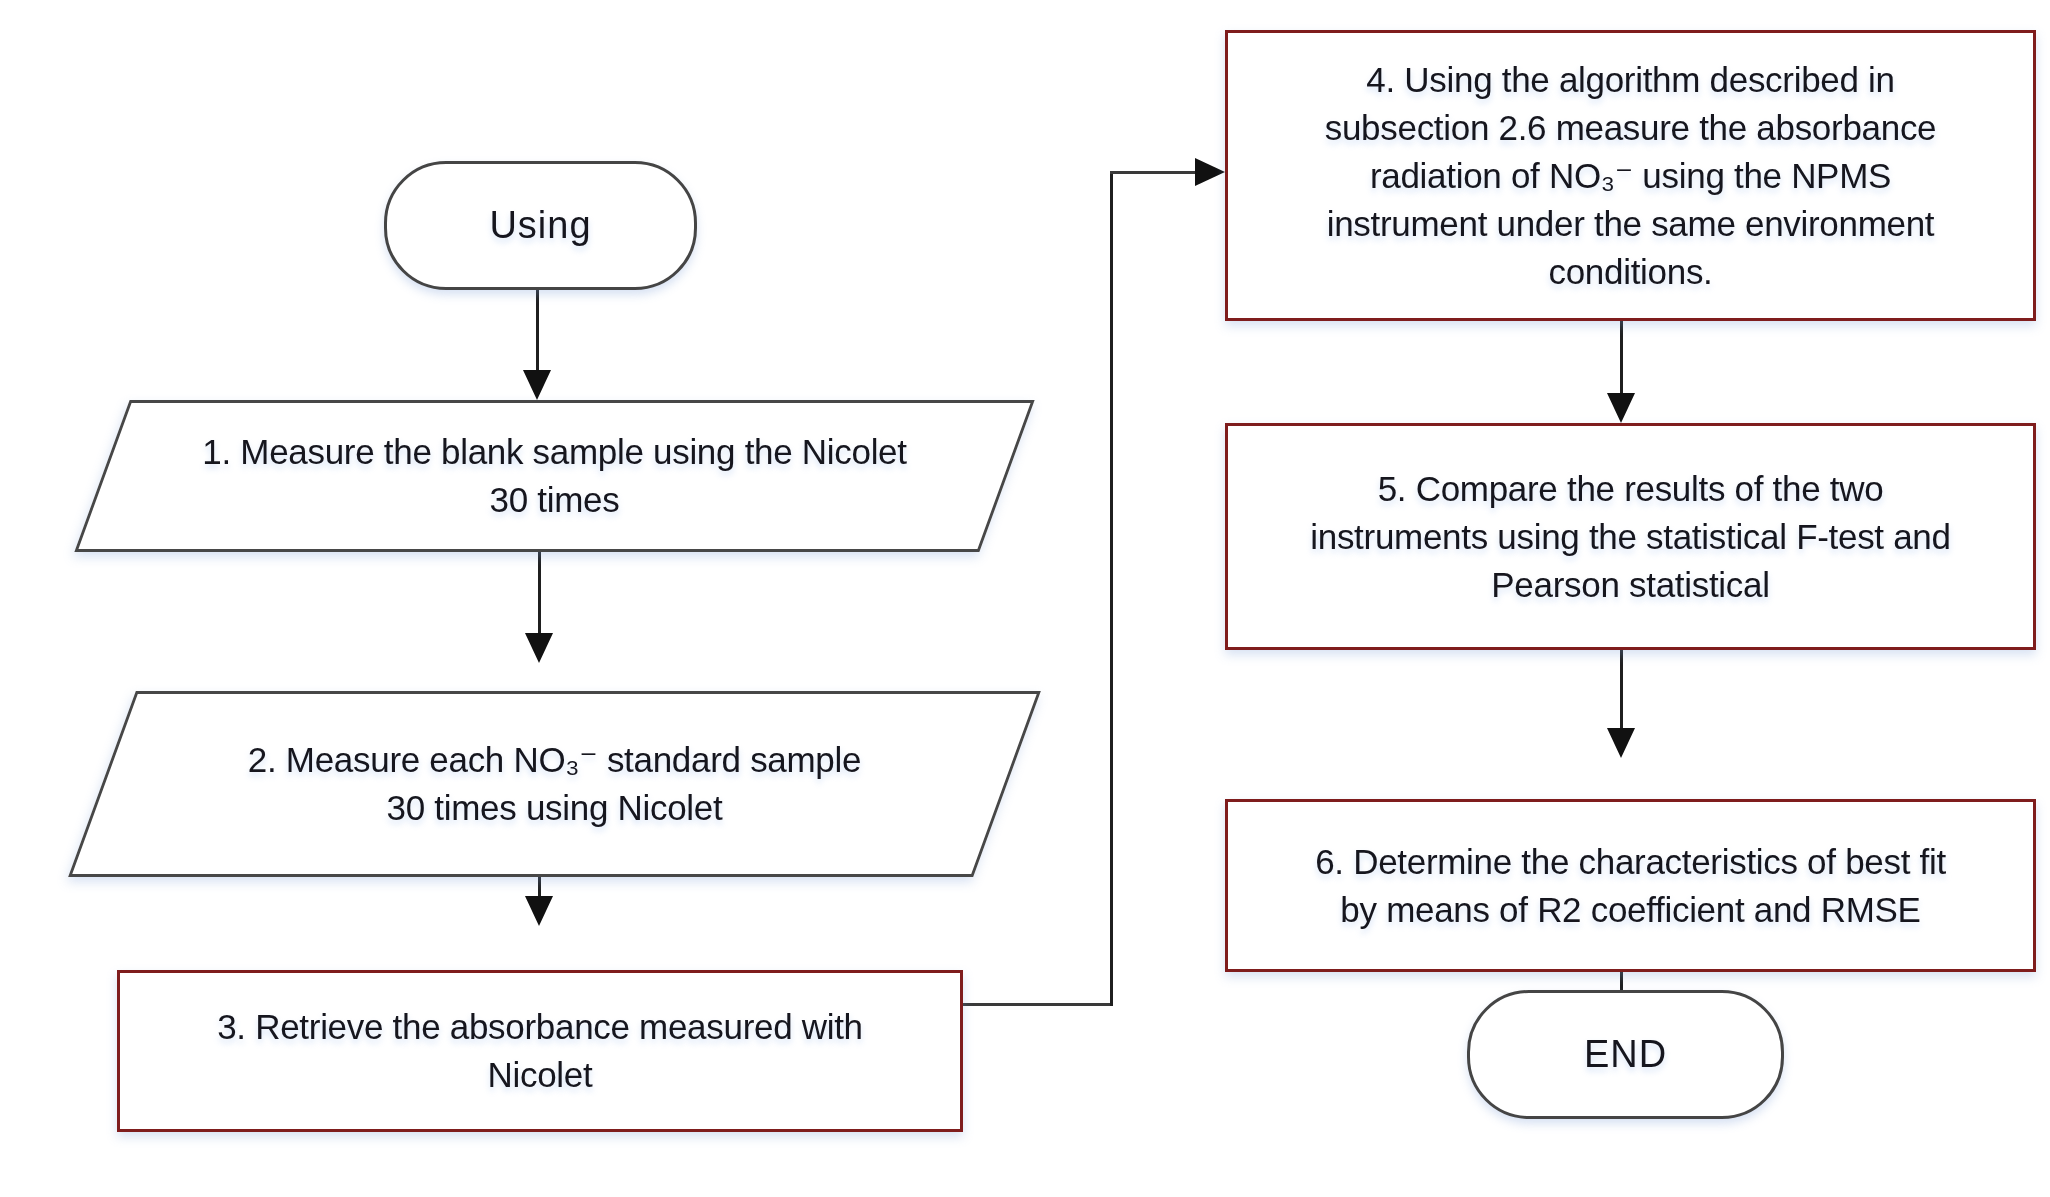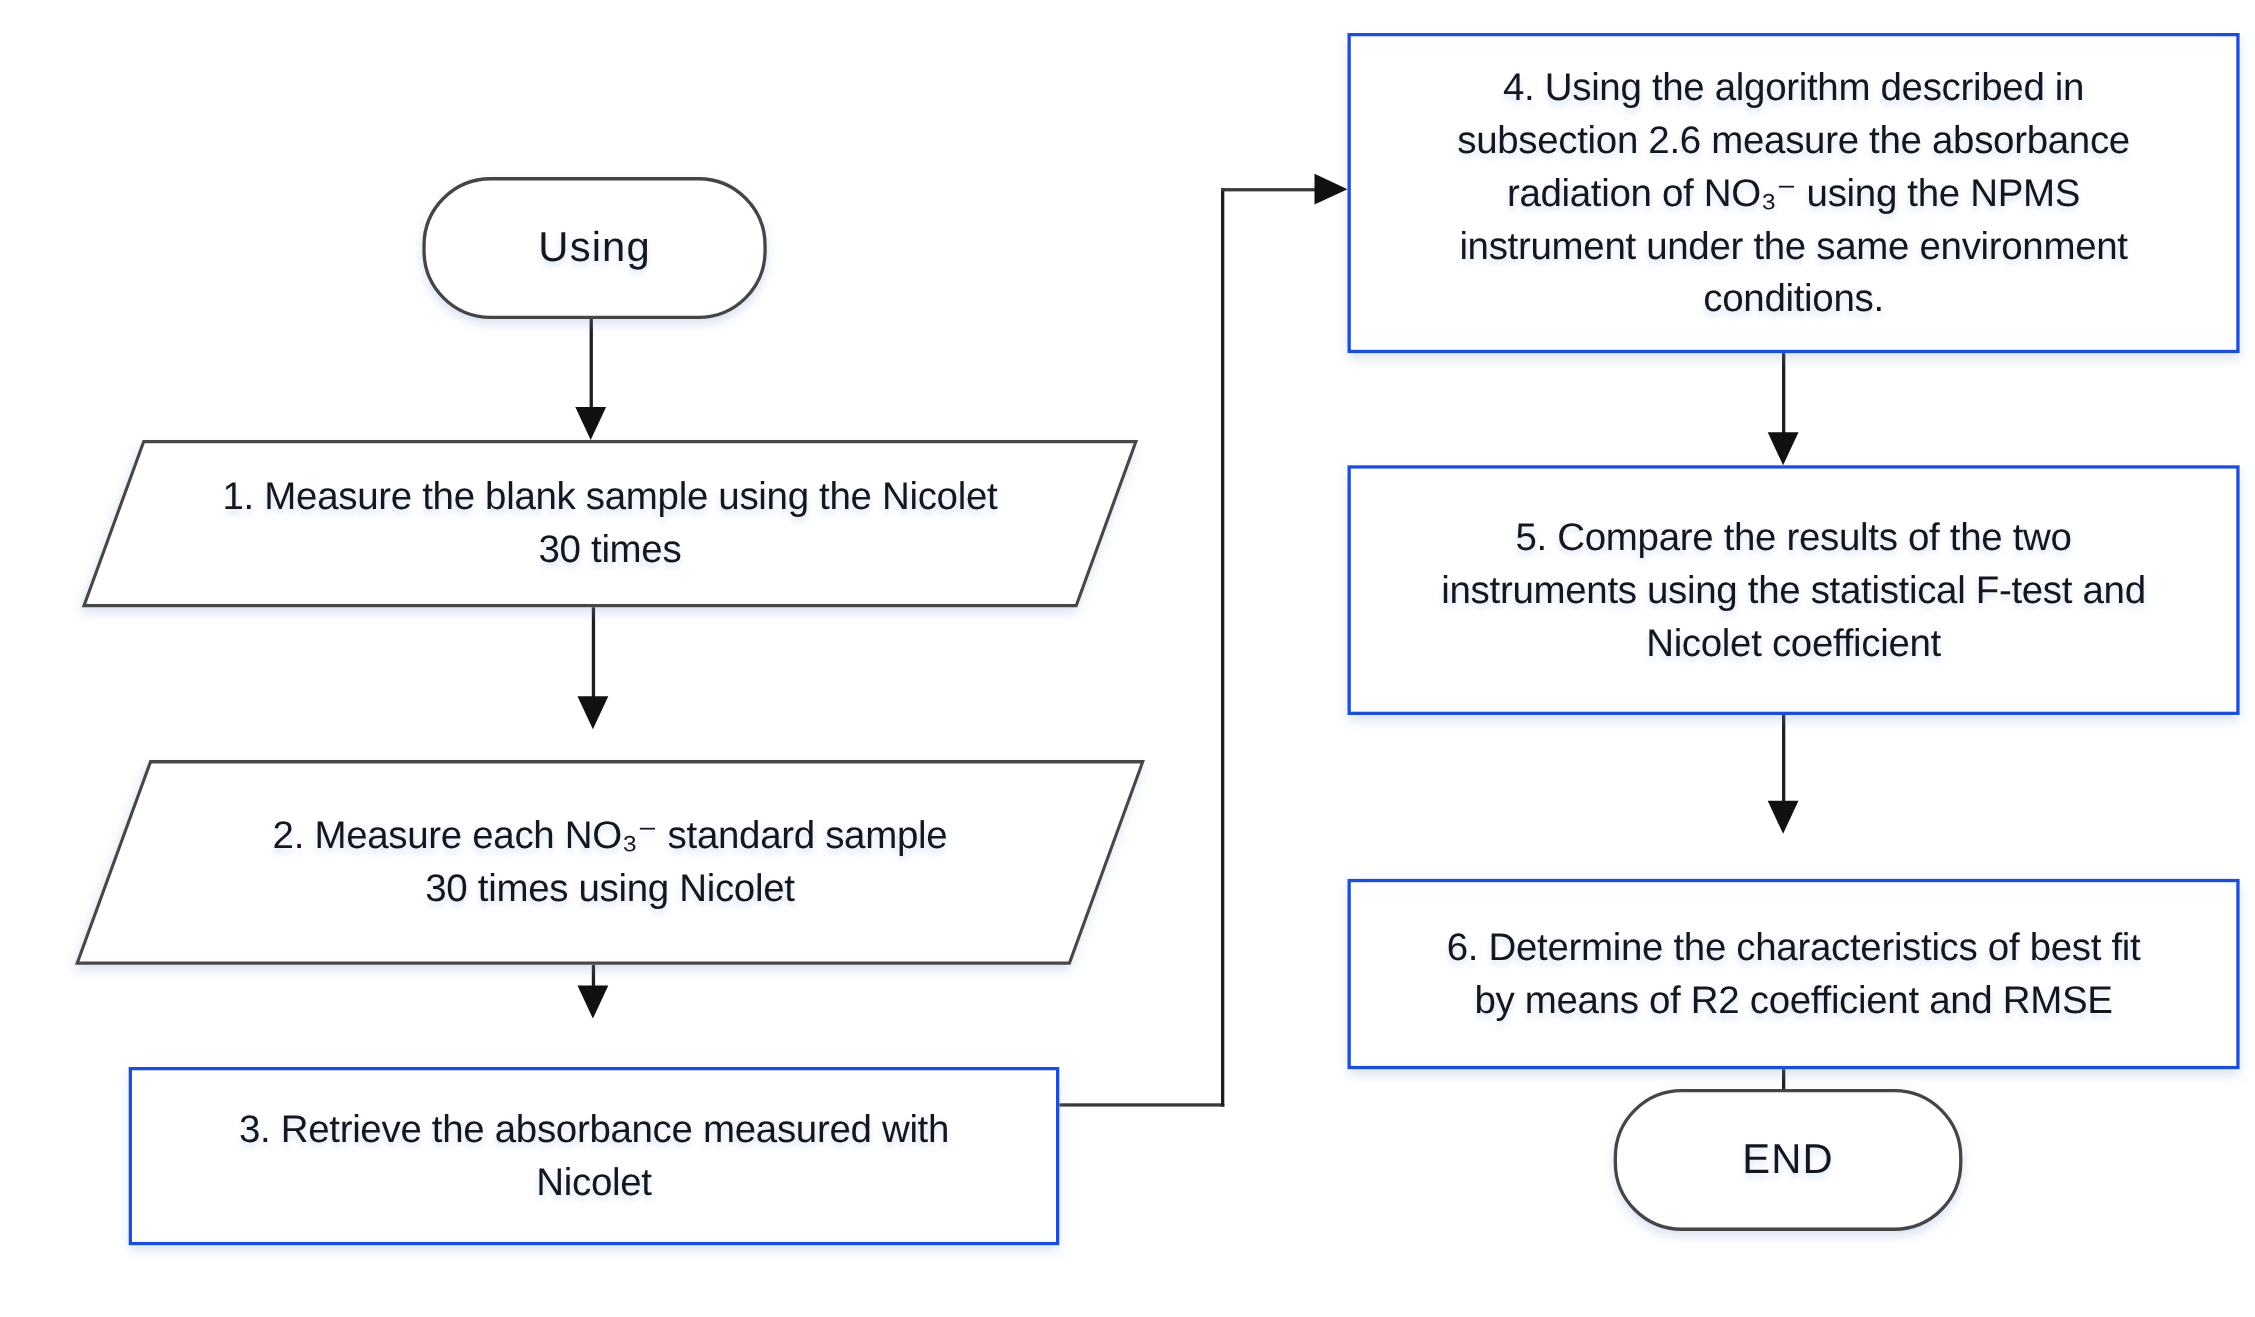"4. Using the algorithm described" .rect { border: 3px solid #1d4ed8 -> 3px solid #7f1d1d }
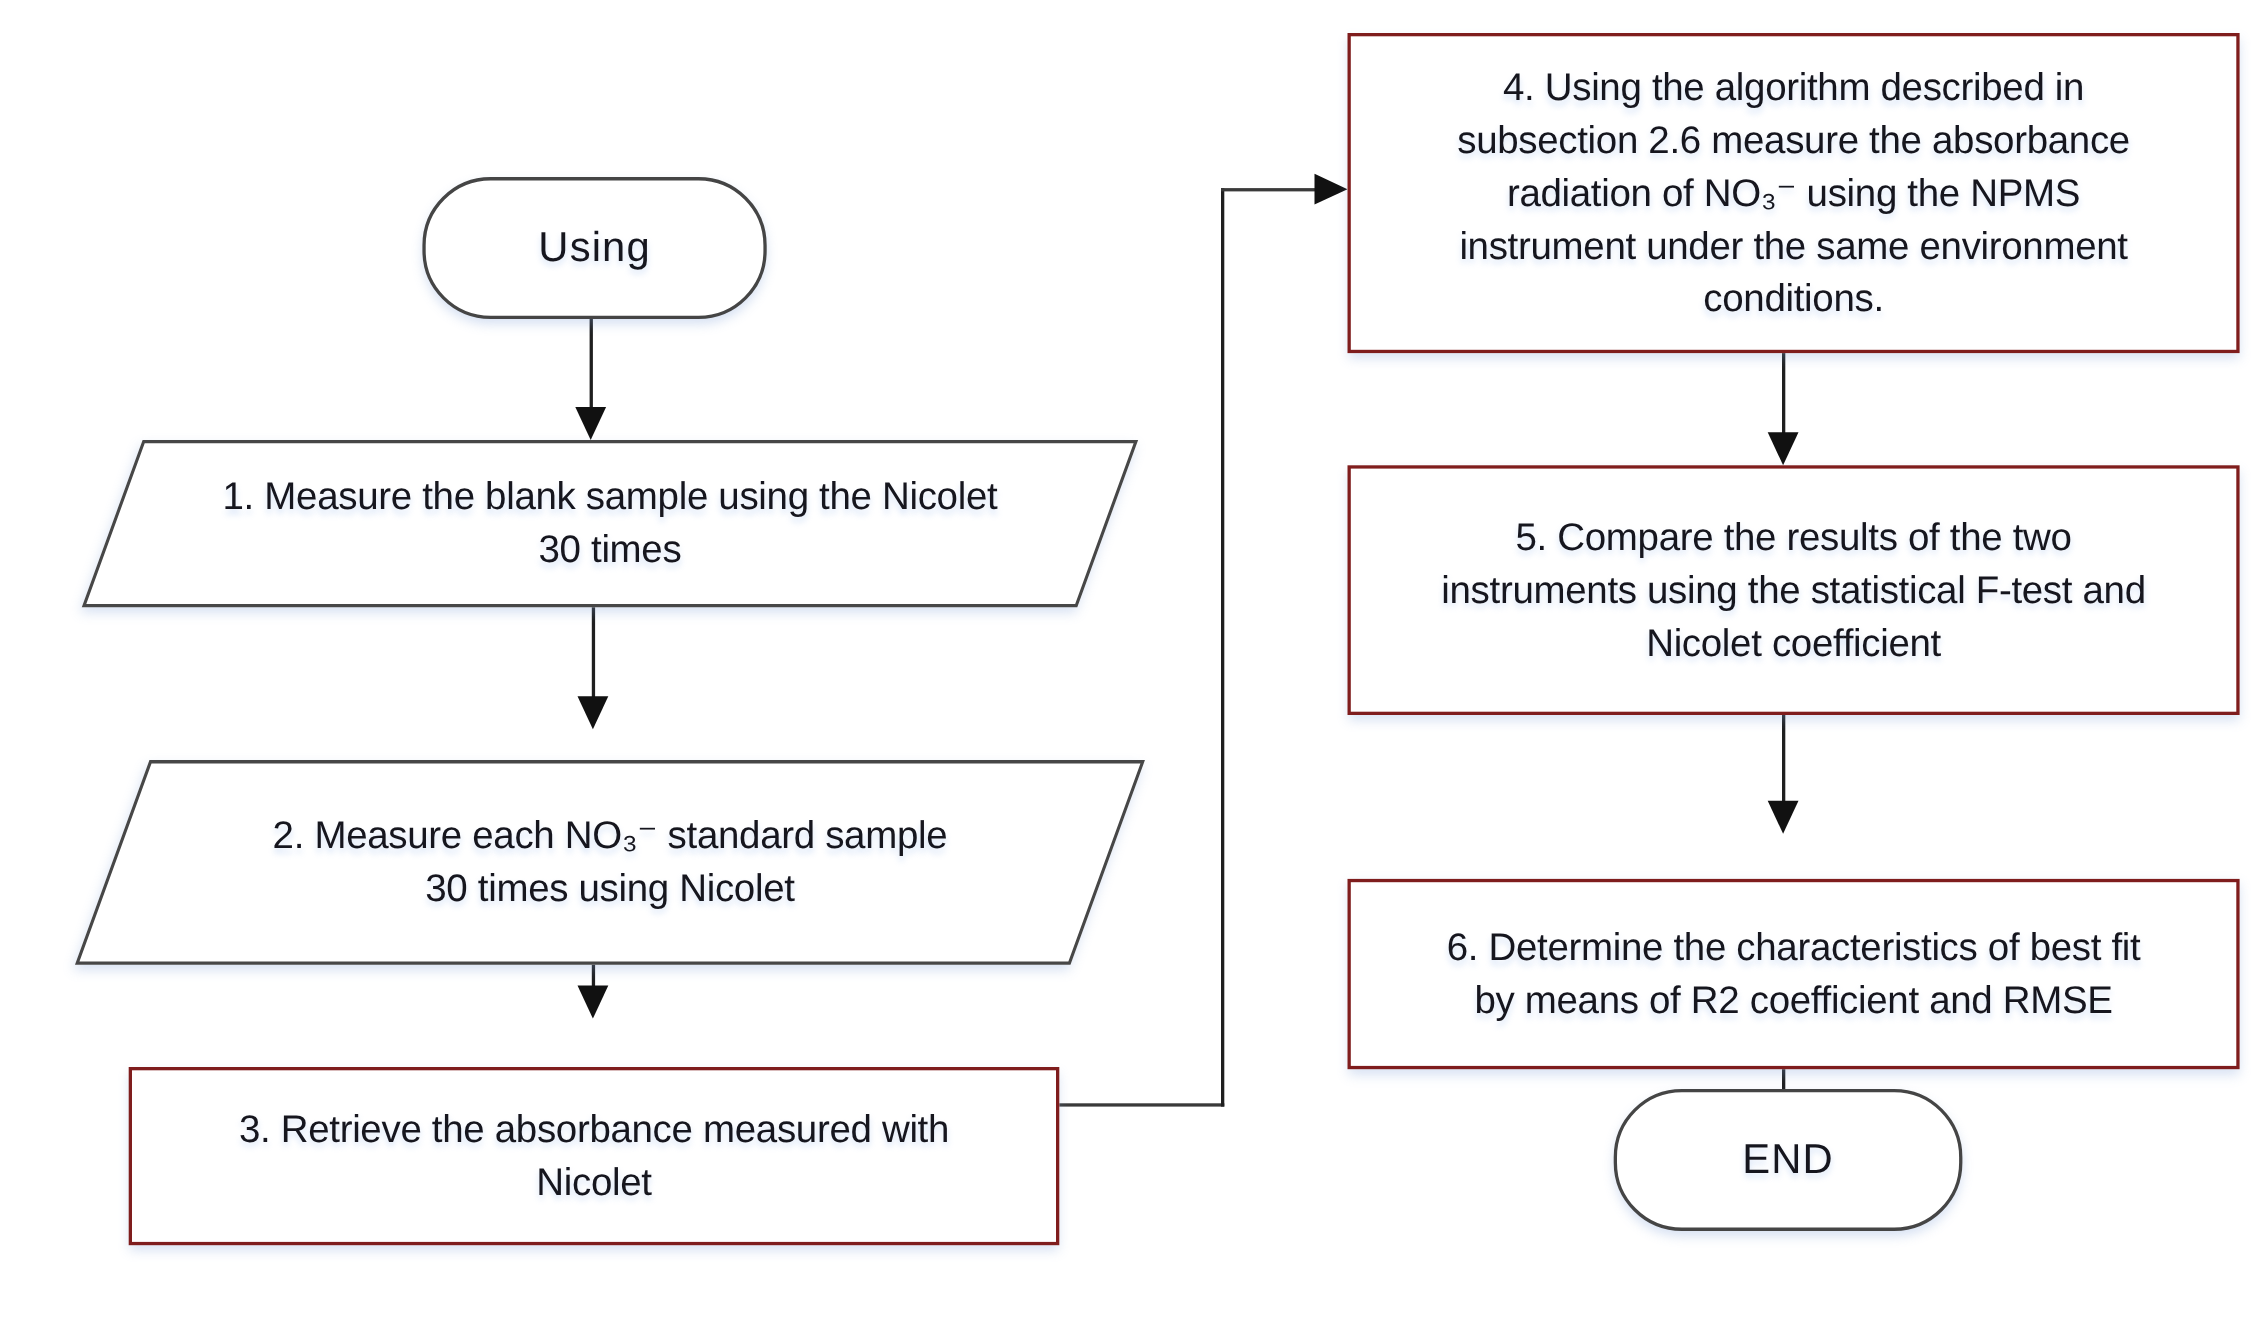"Nicolet coefficient" div.line { text: Nicolet coefficient -> Pearson statistical }
